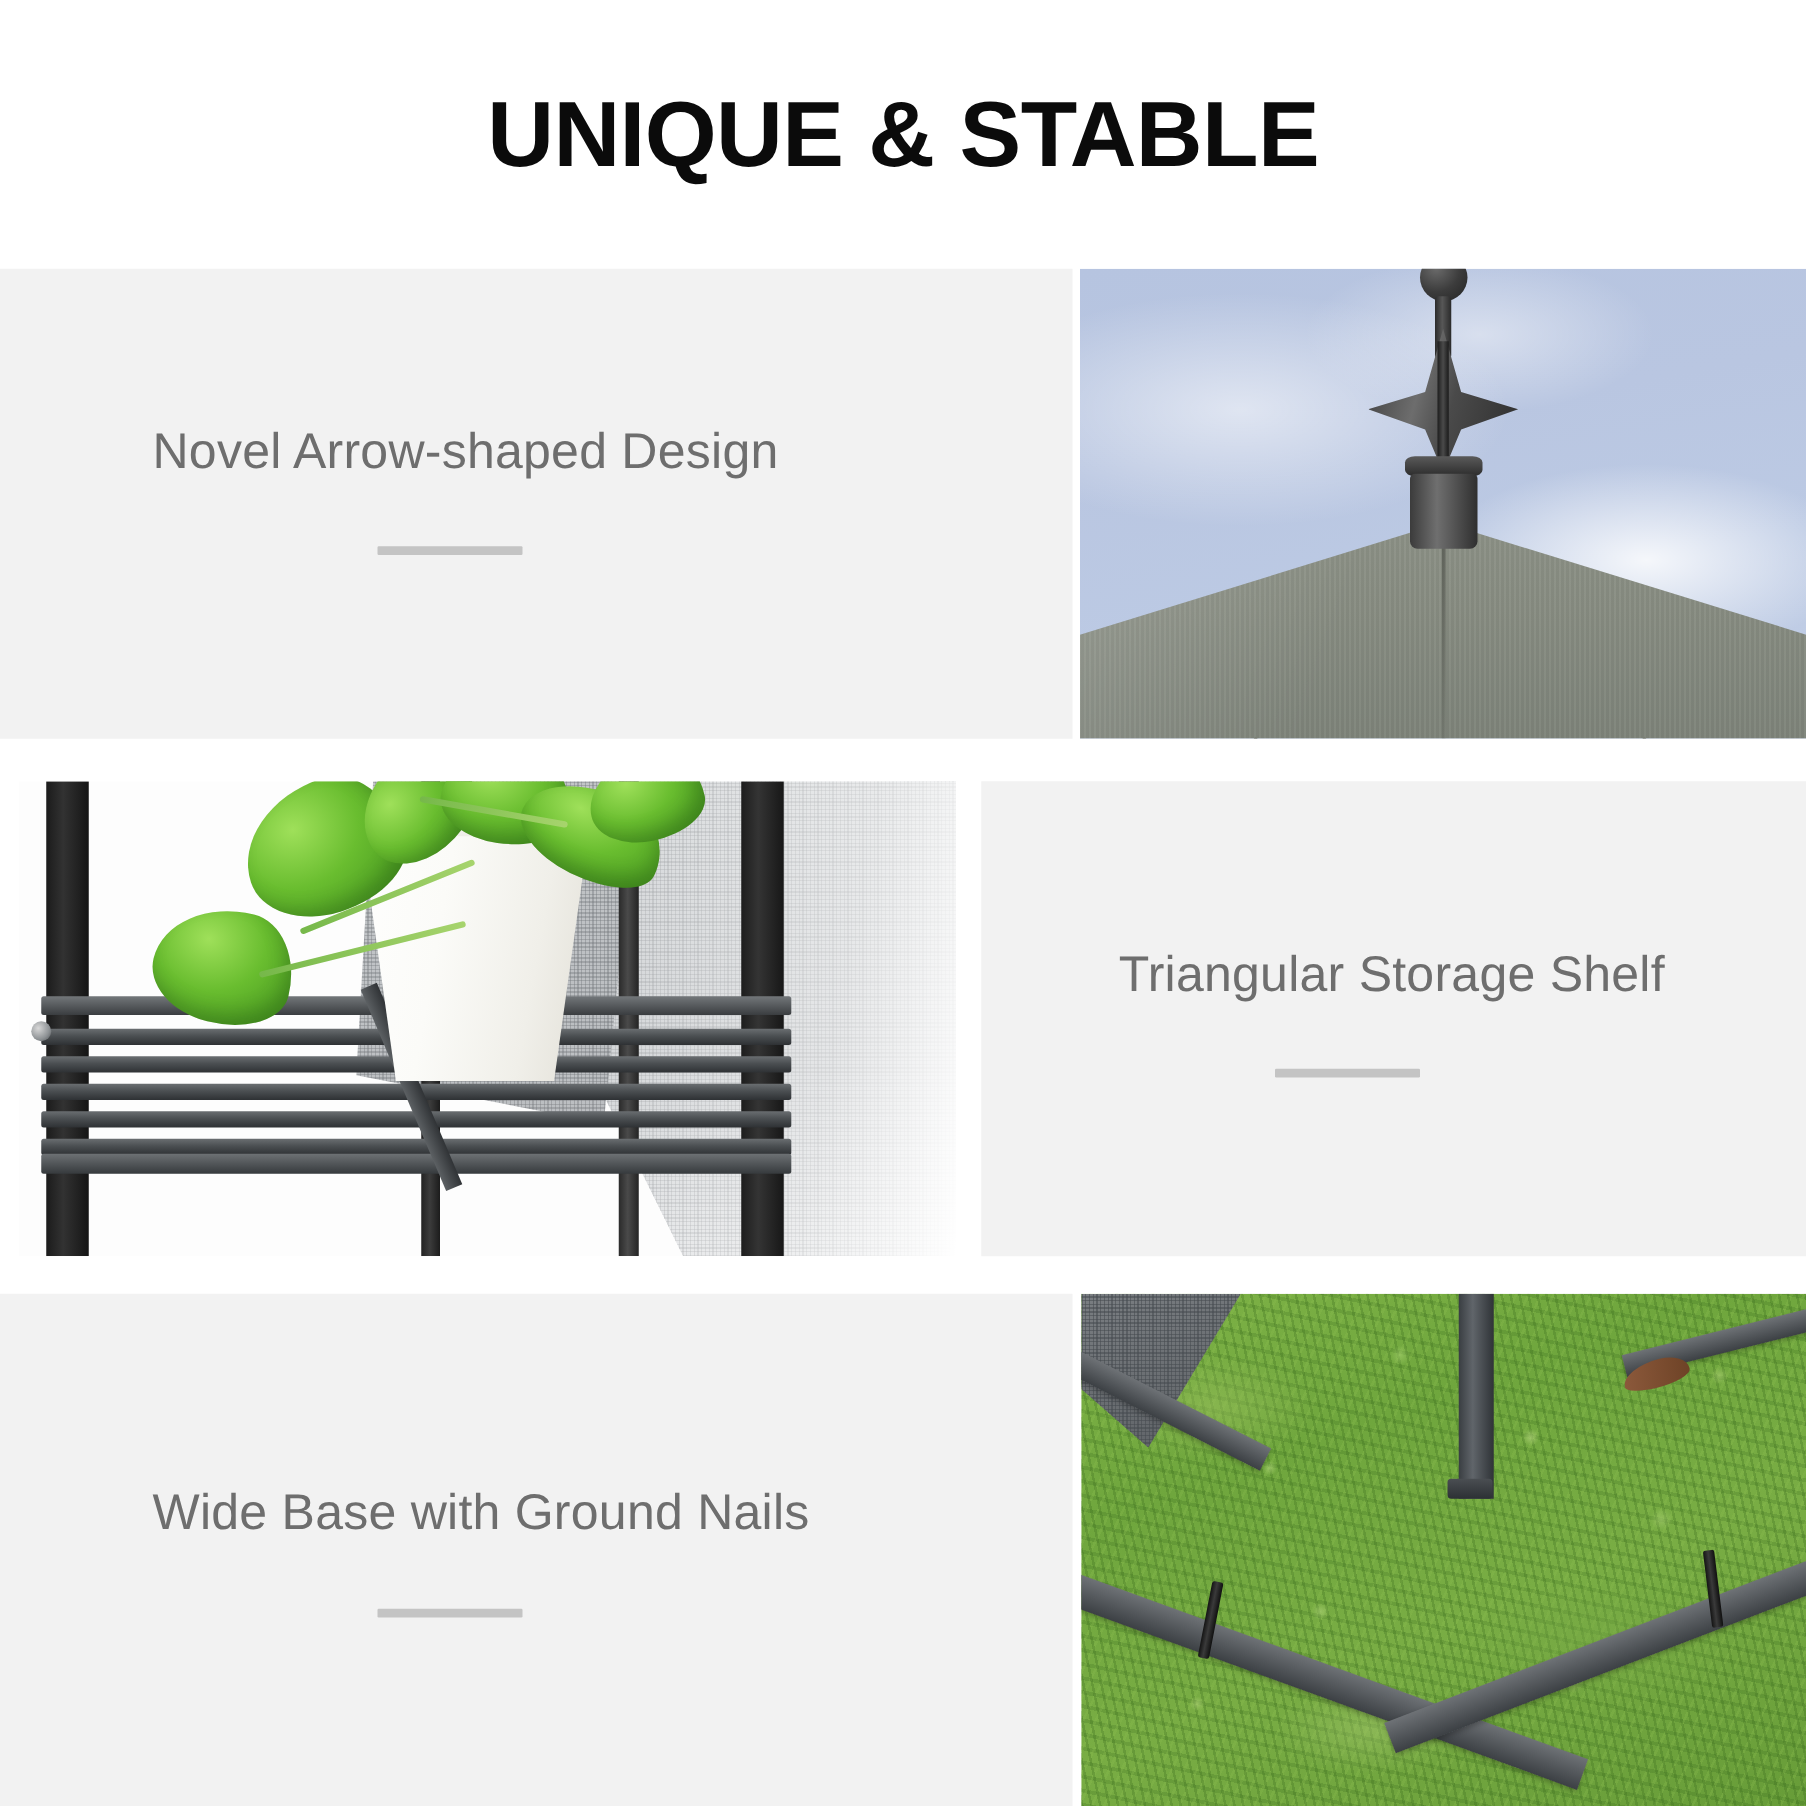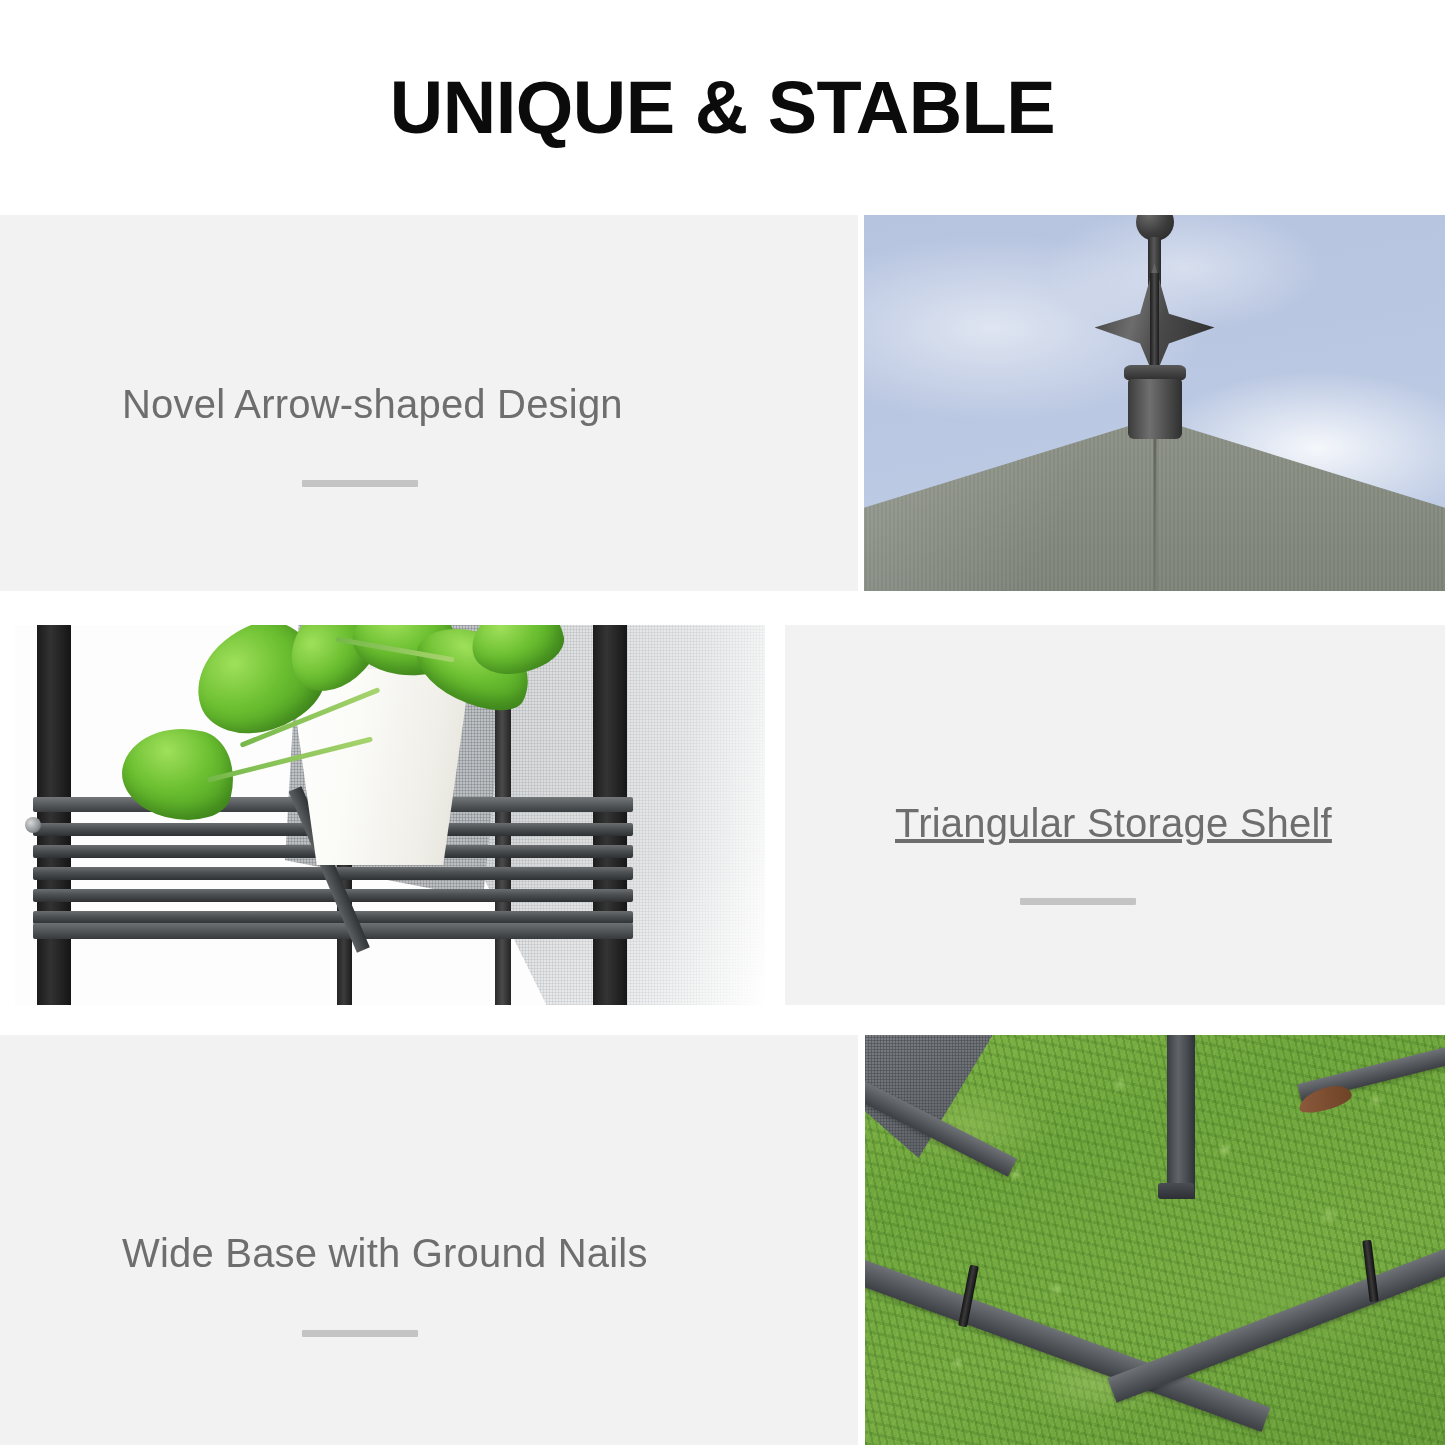"Novel Arrow-shaped Design" .caption,.divider { margin-top: 43px -> none }
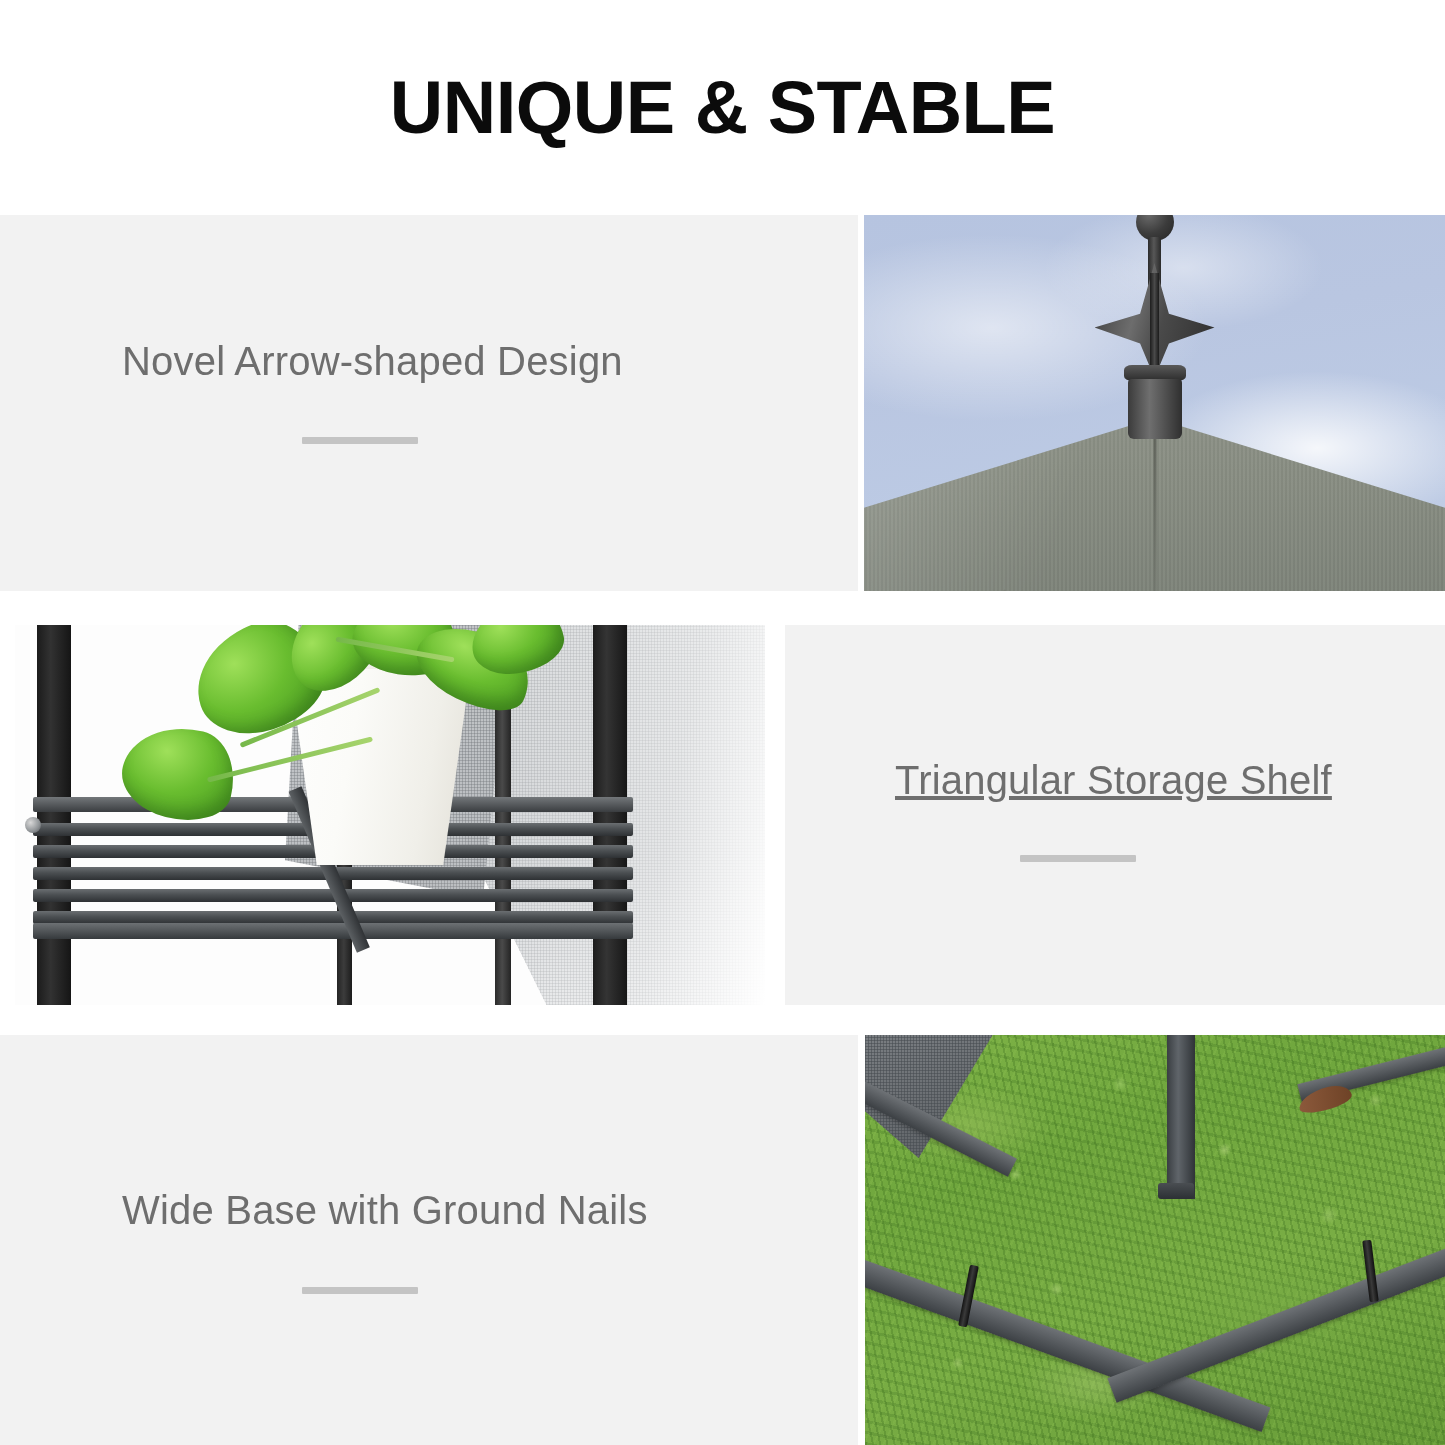"Triangular Storage Shelf" #cap-2 { text-decoration: underline -> none }
